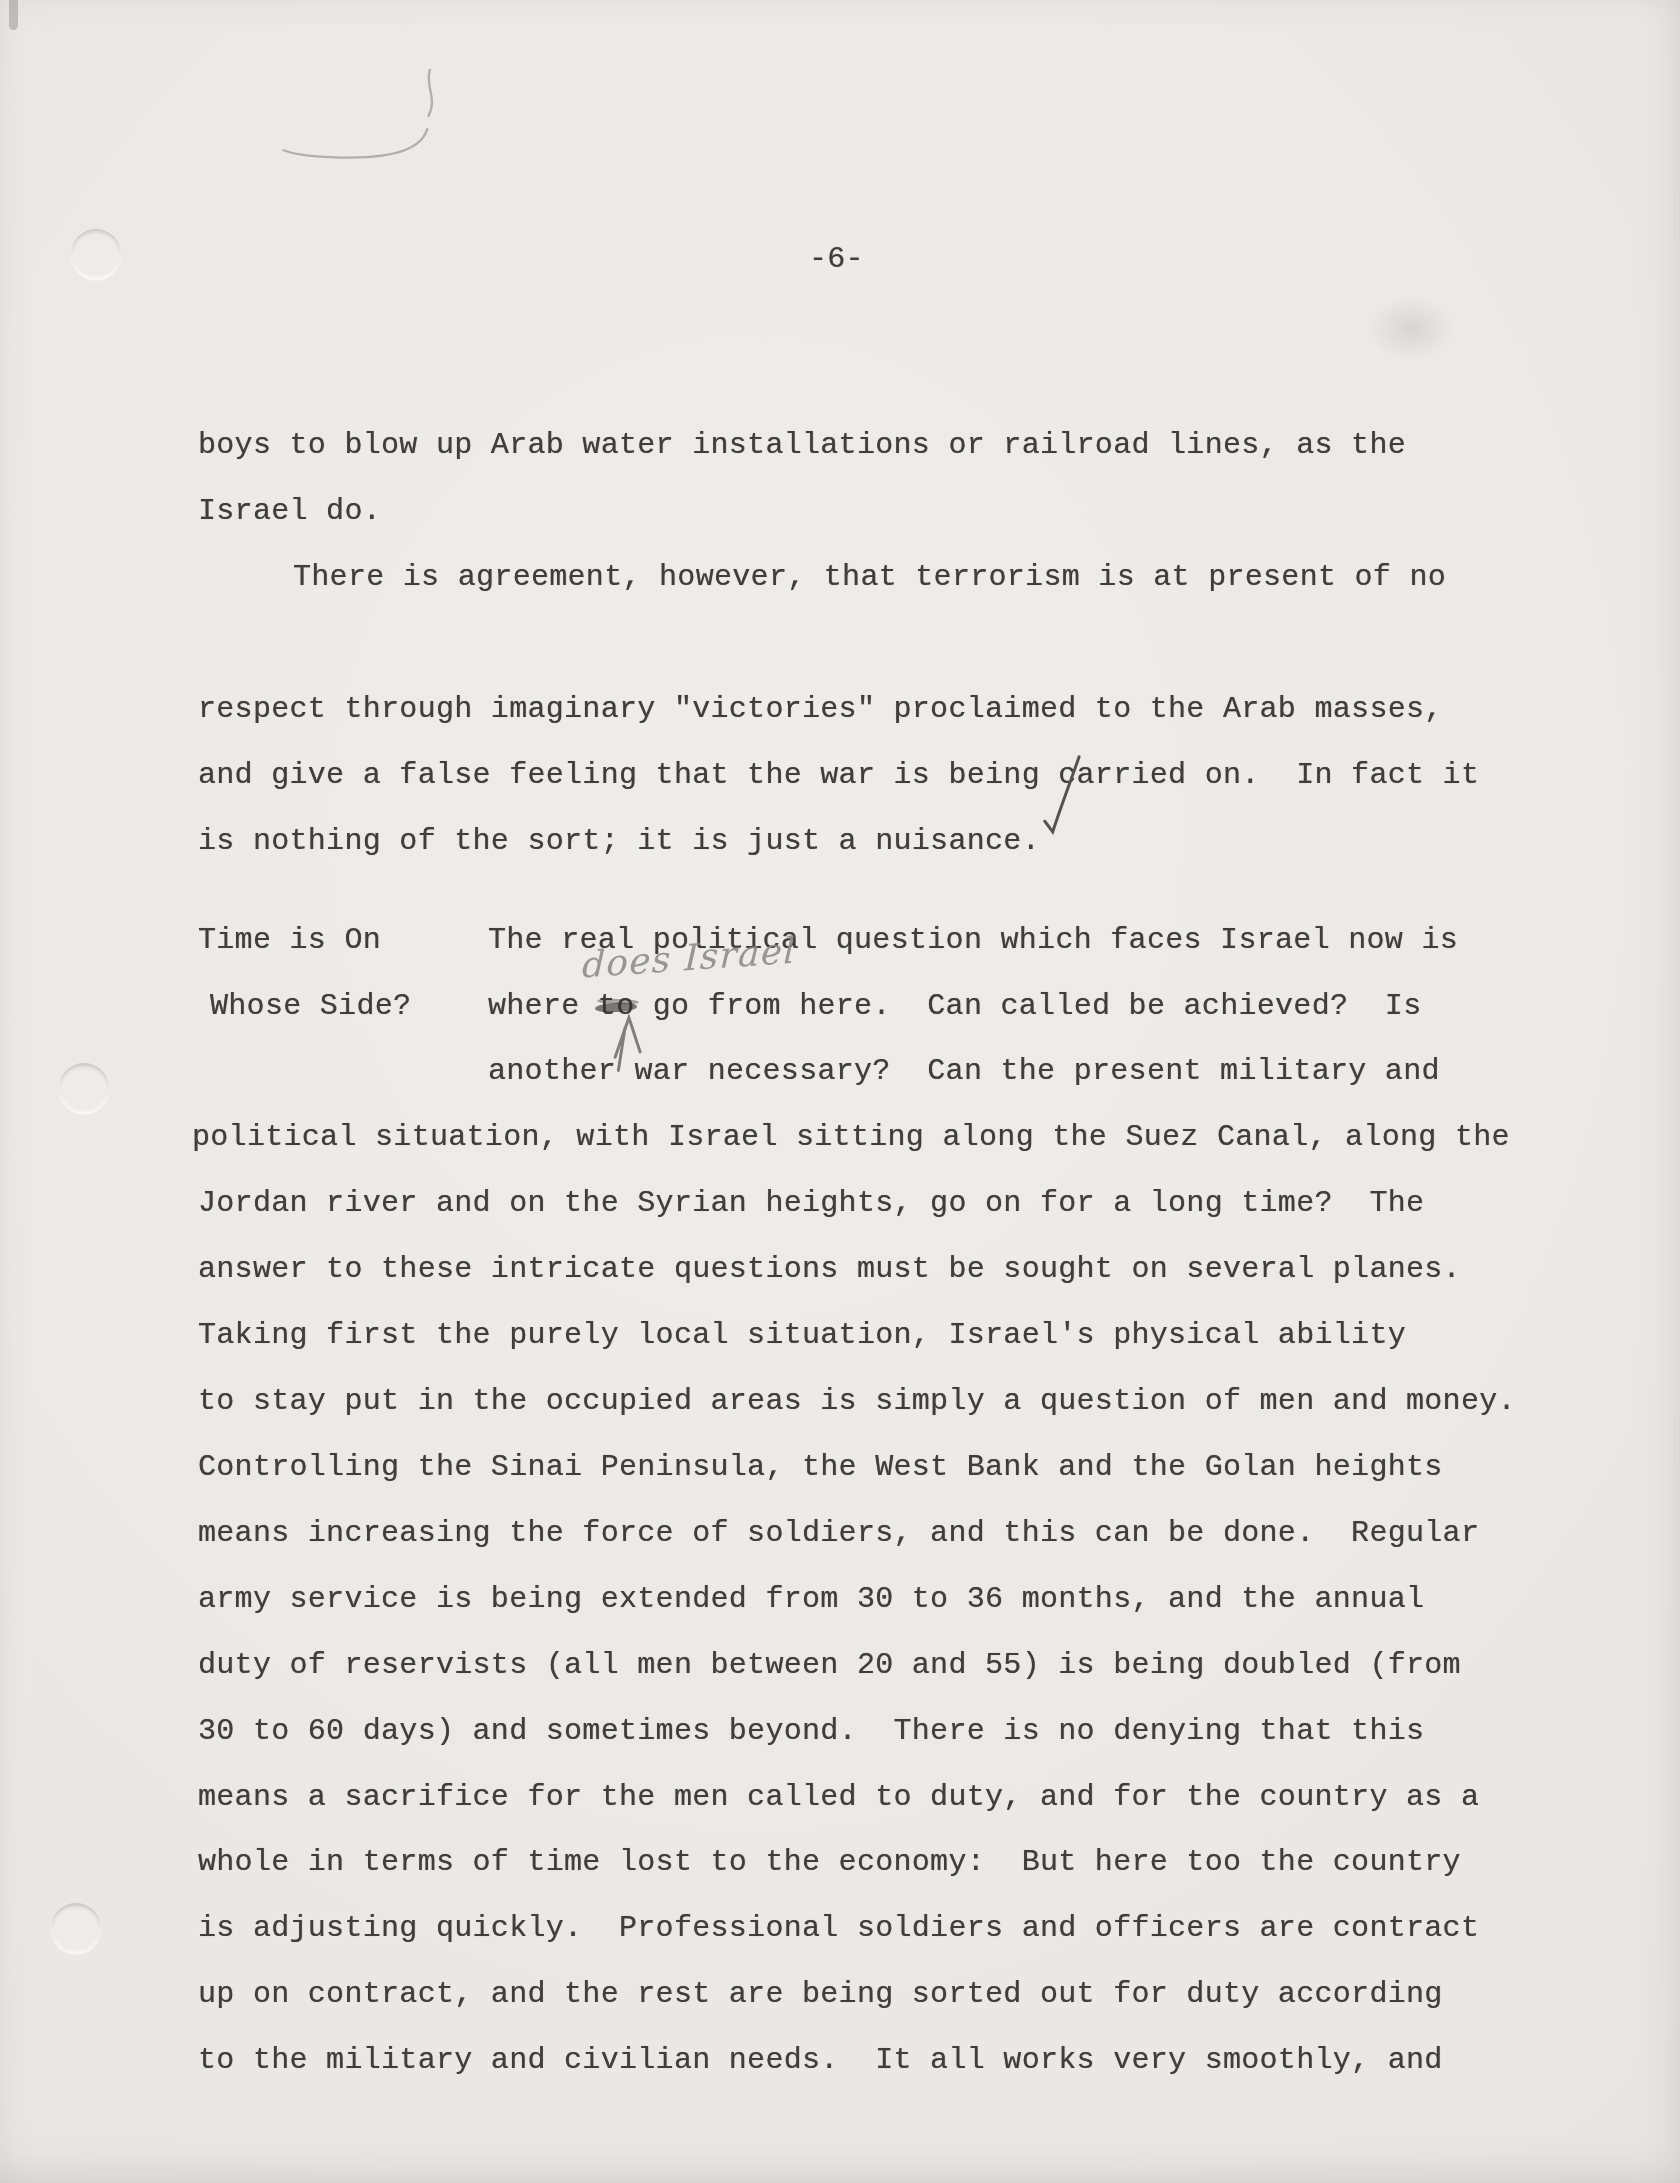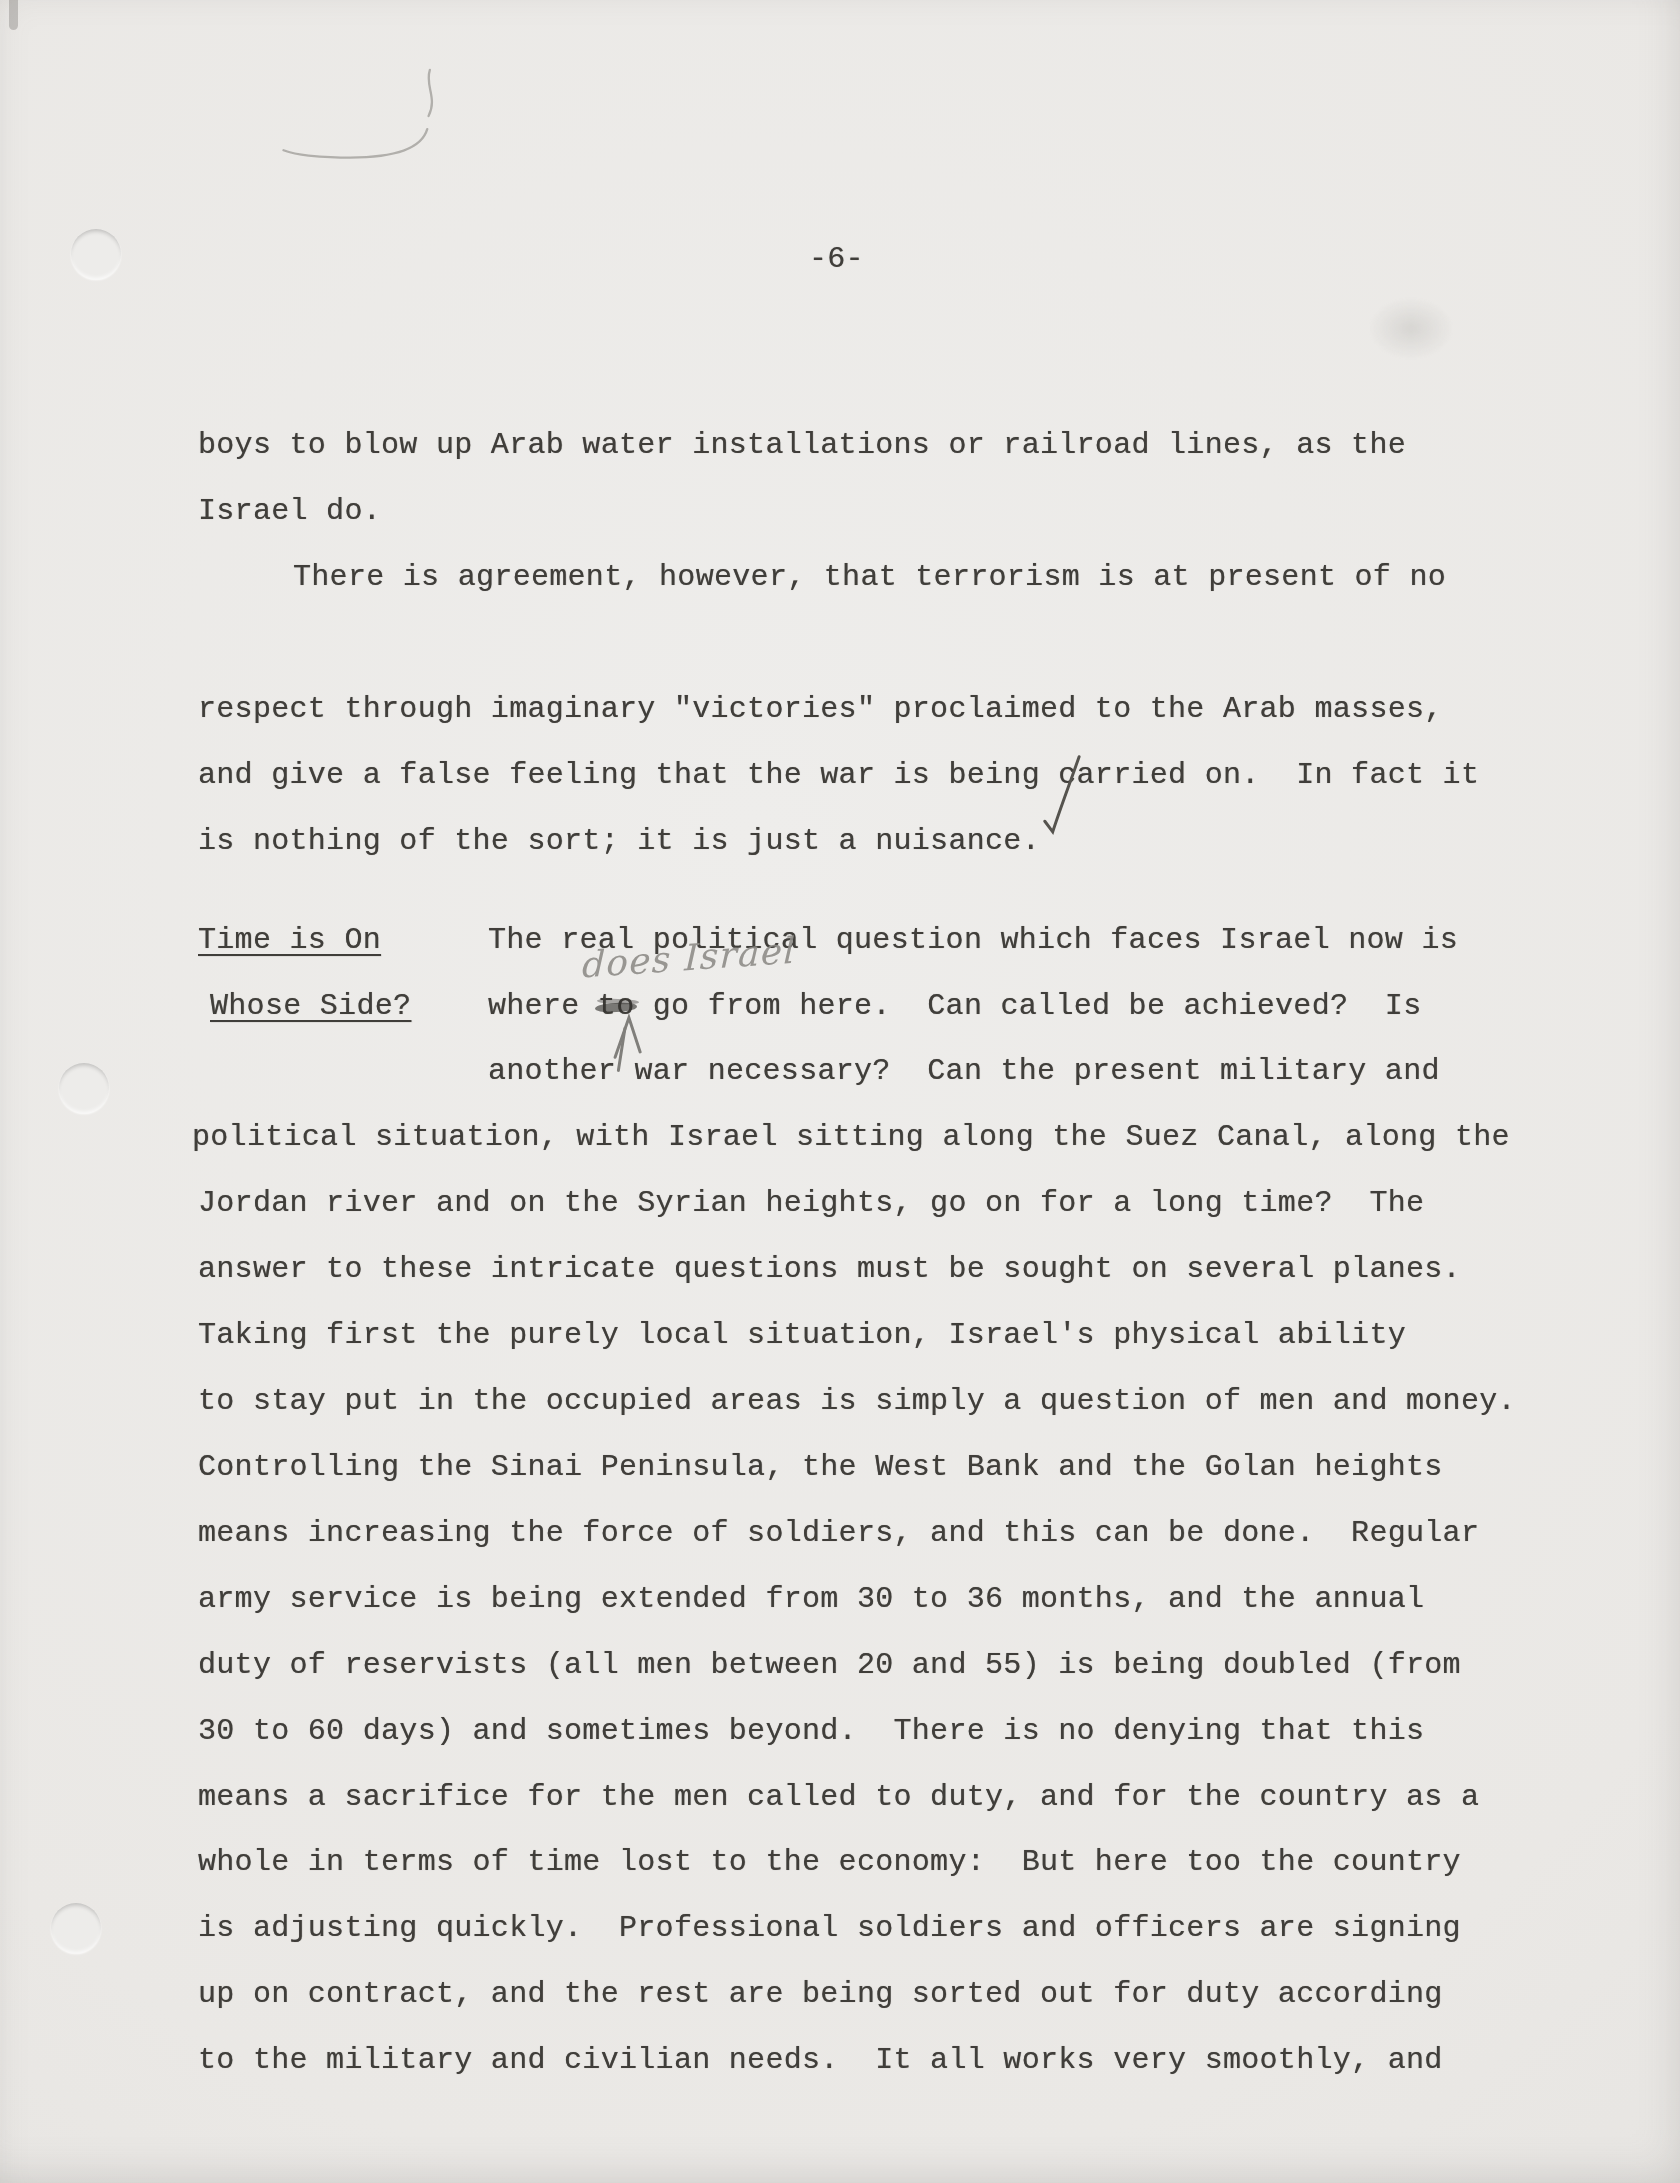"Time is On" .heading { text-decoration: underline -> none }
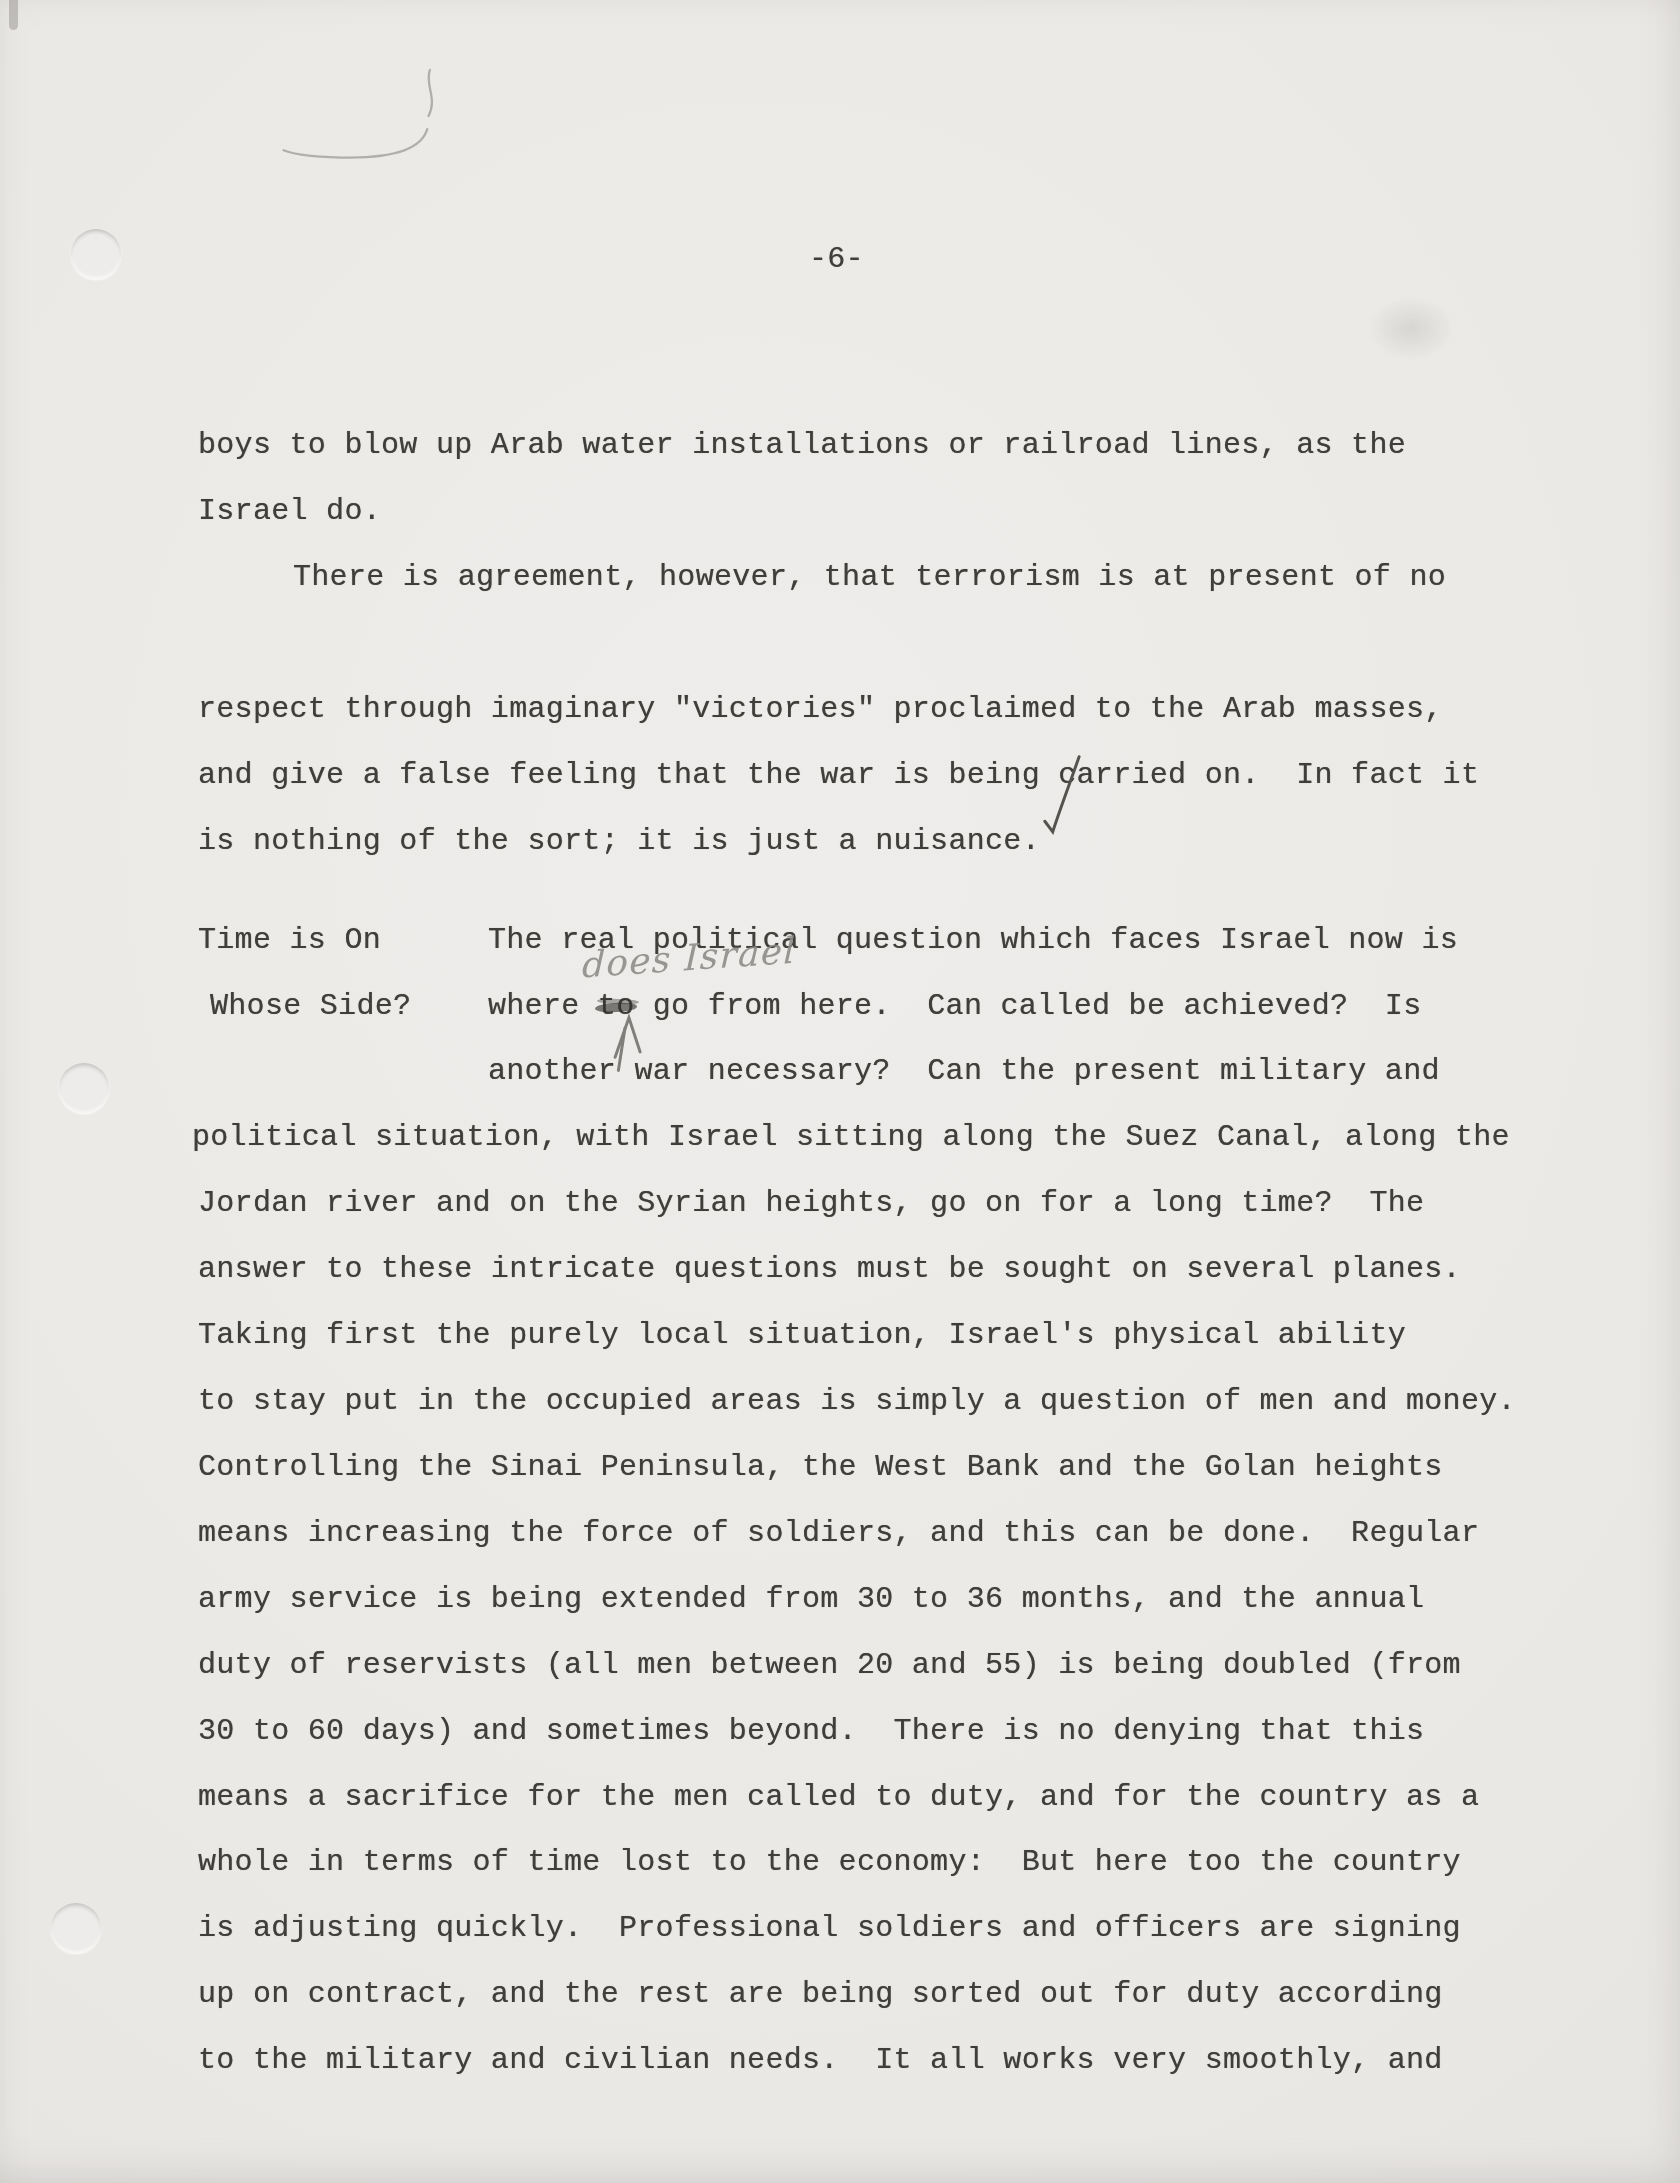"is adjusting quickly. Professional" div.line { text: signing -> contract }
